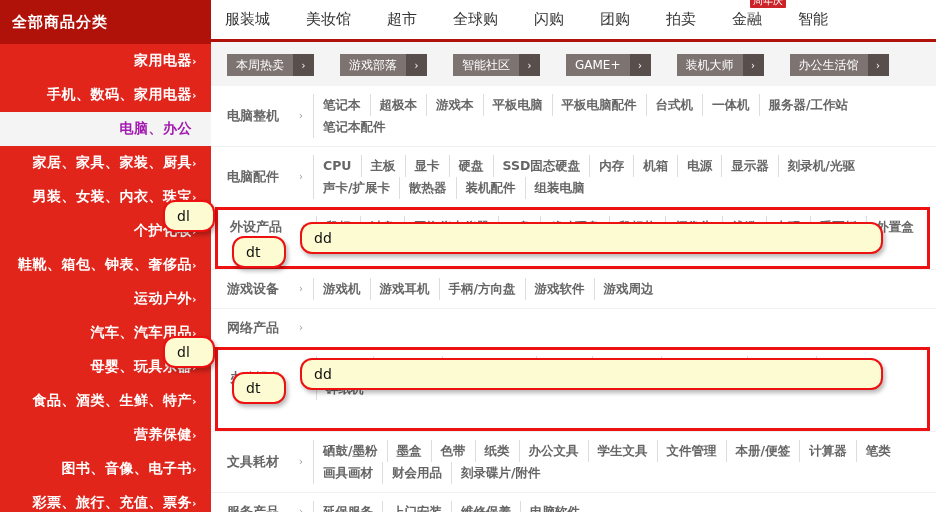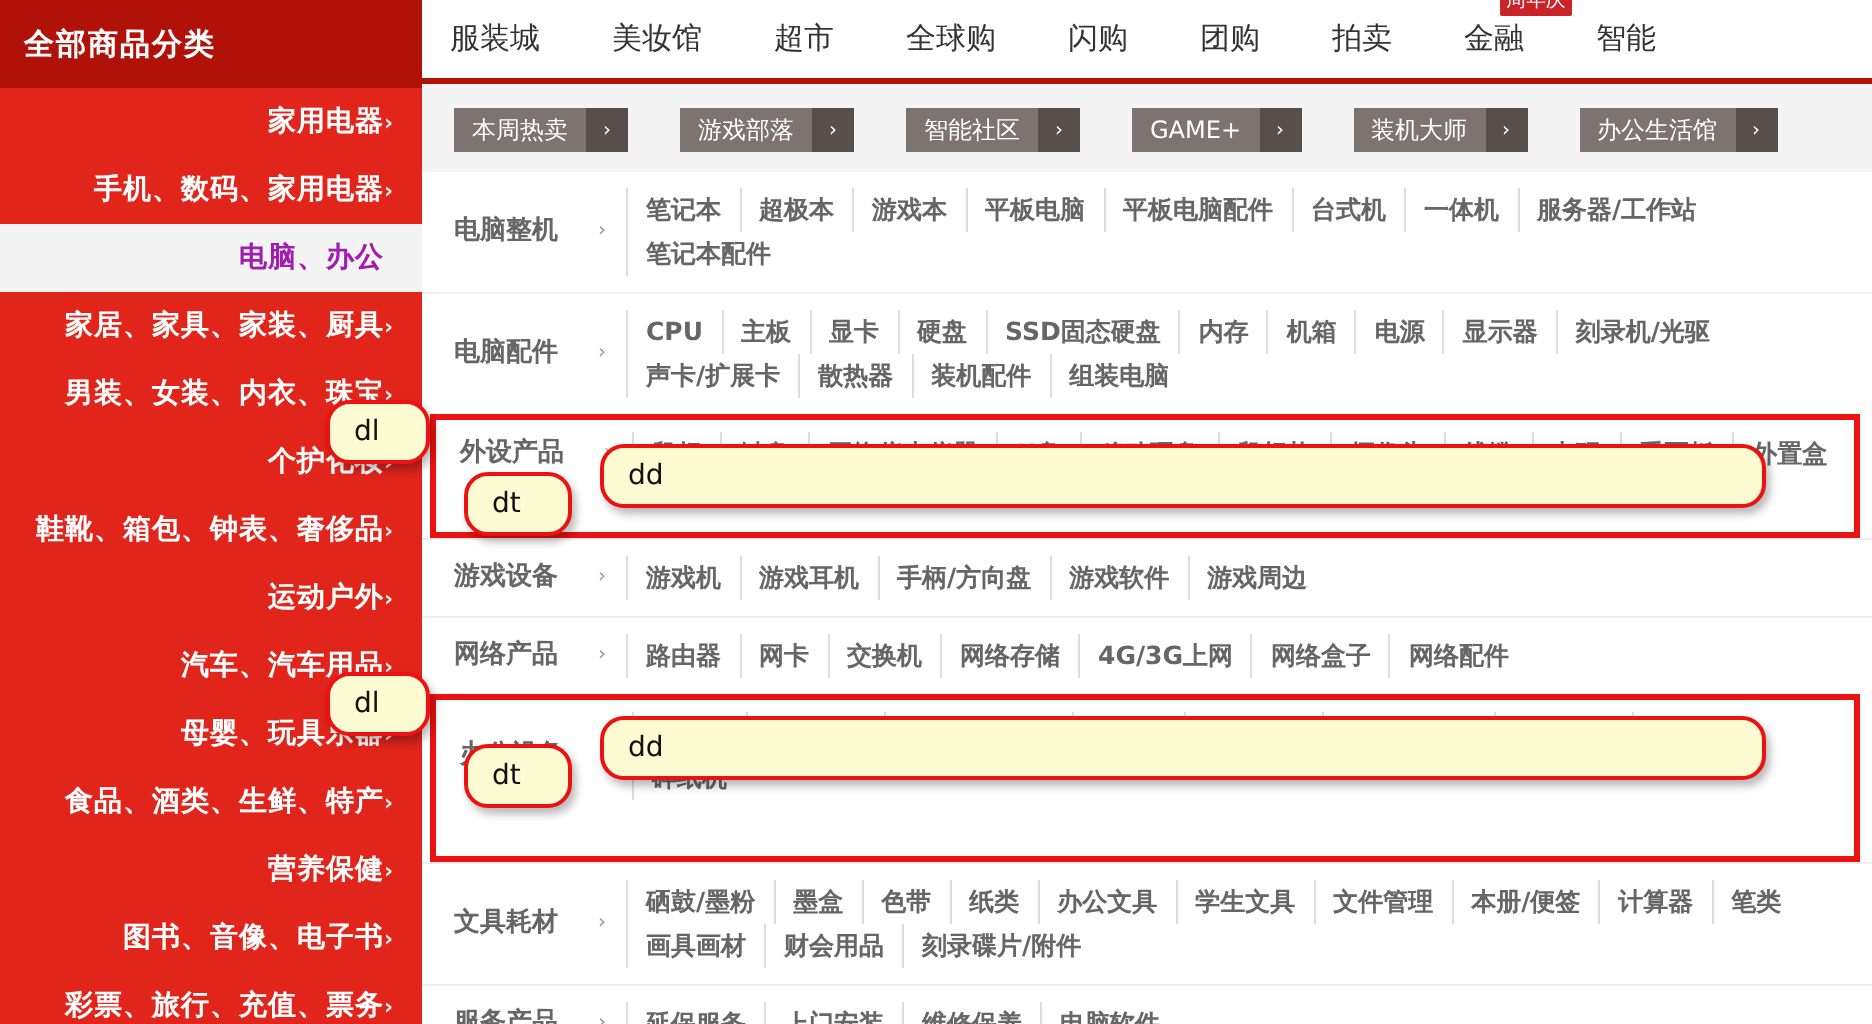"路由器" div.cat-links { html: <div> <span>路由器</span> <span>网卡</span> <span>交换机</span> <span>网络存储</span> <span>4G/3G上网</span> <span>网络盒子</span> <span>网络配件</span> </div> -> none }
